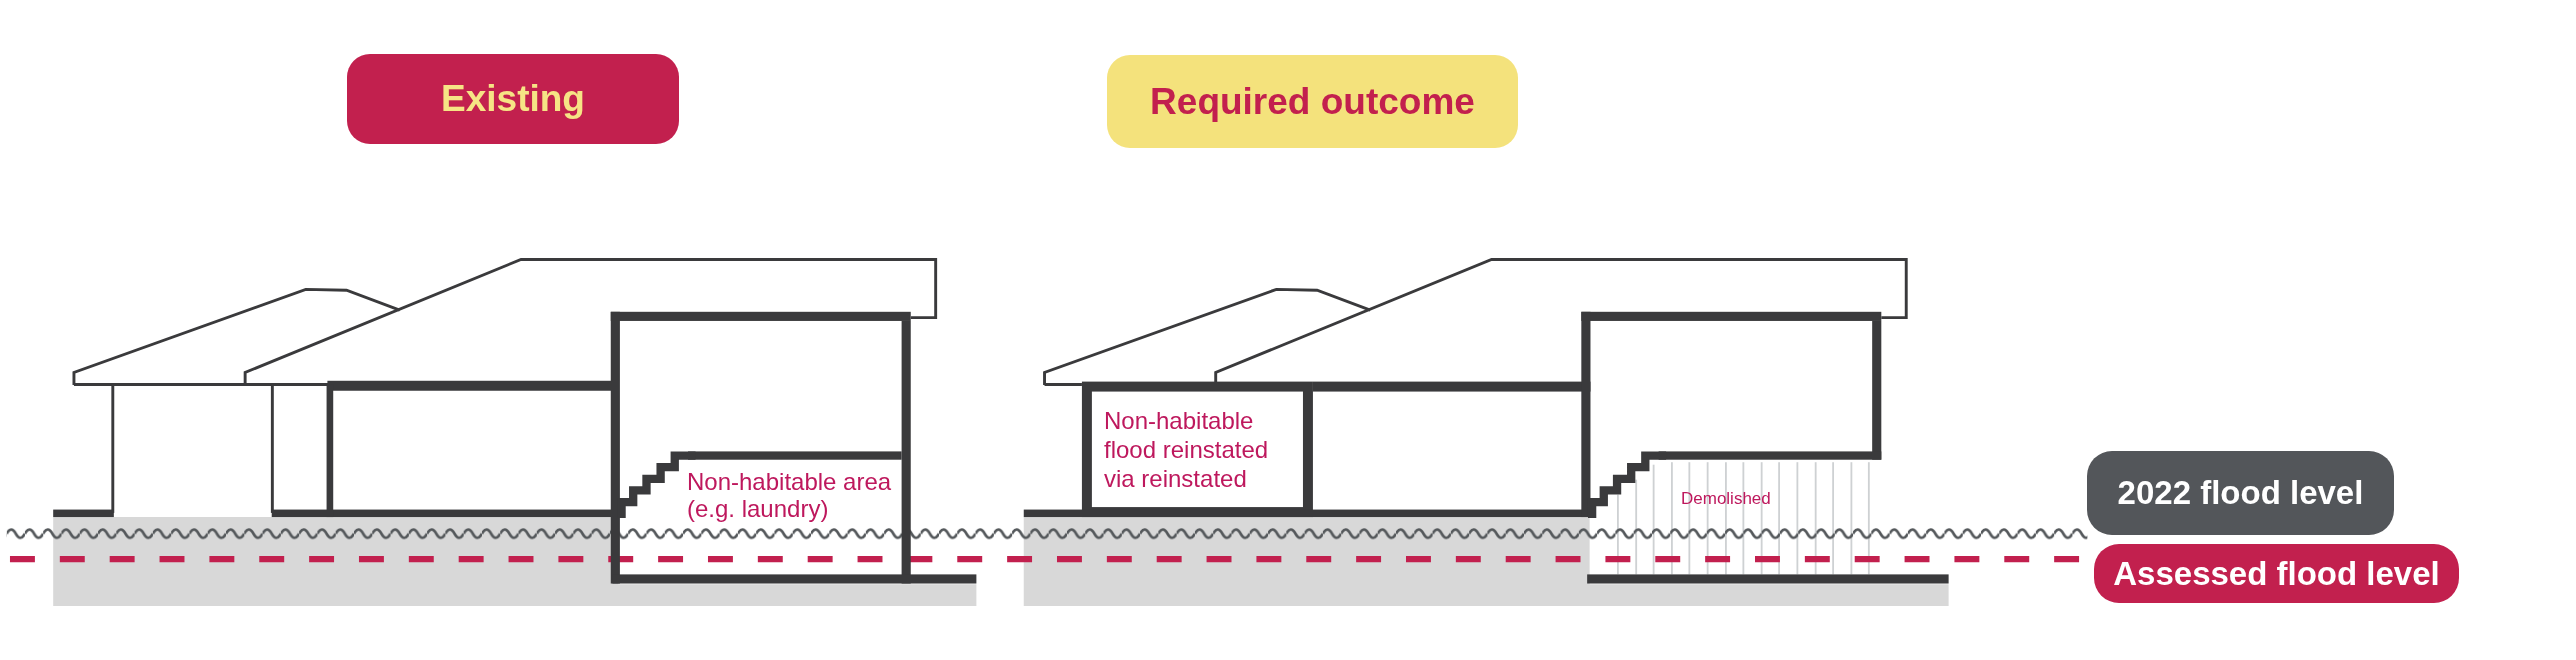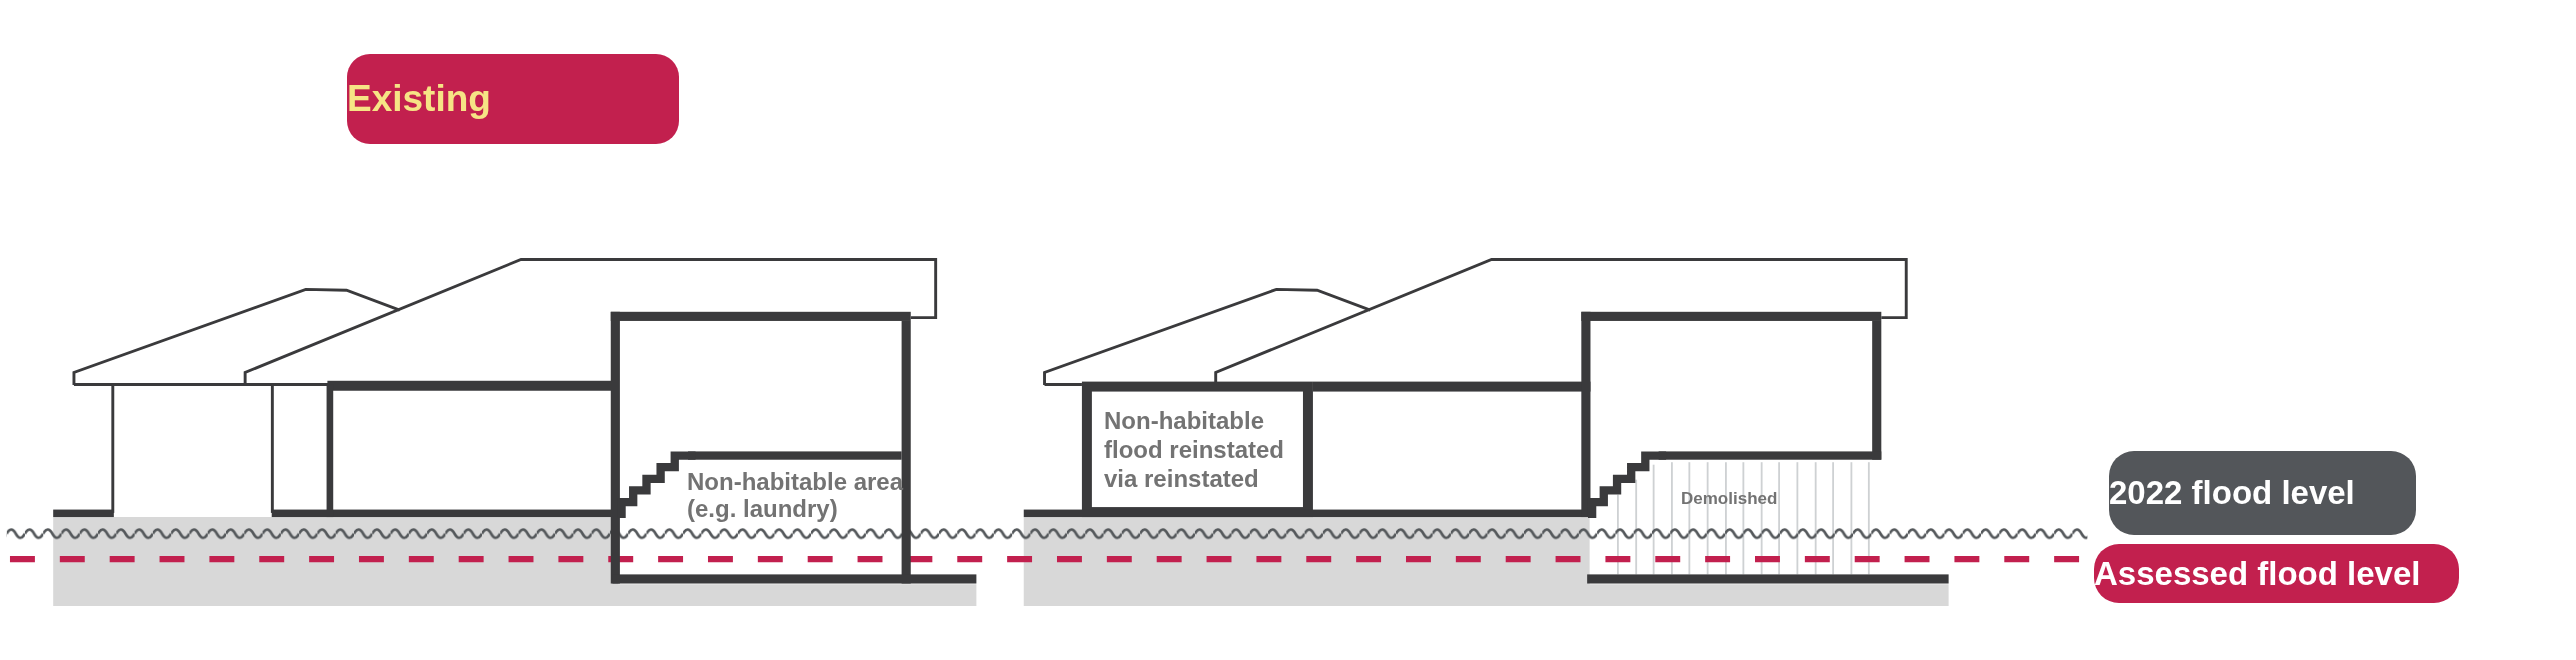"Existing" .badge { justify-content: flex-start -> center }
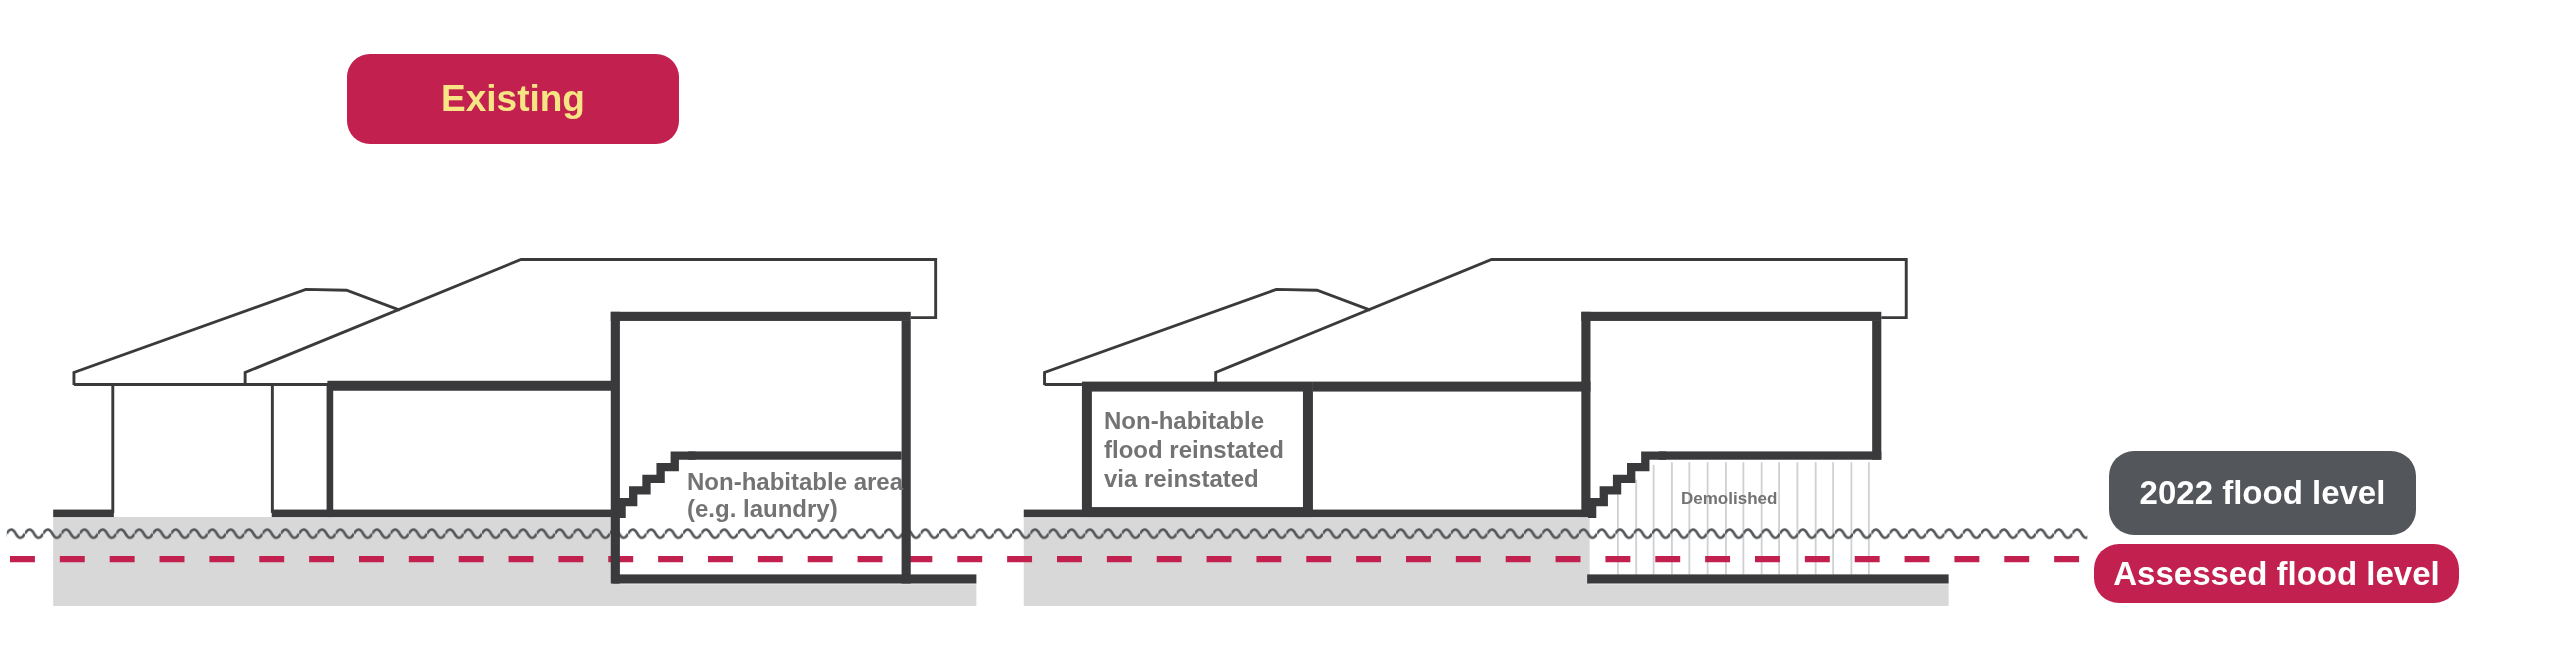"Required outcome" div.badge { html: none -> <div> <span>Required outcome</span> </div> }
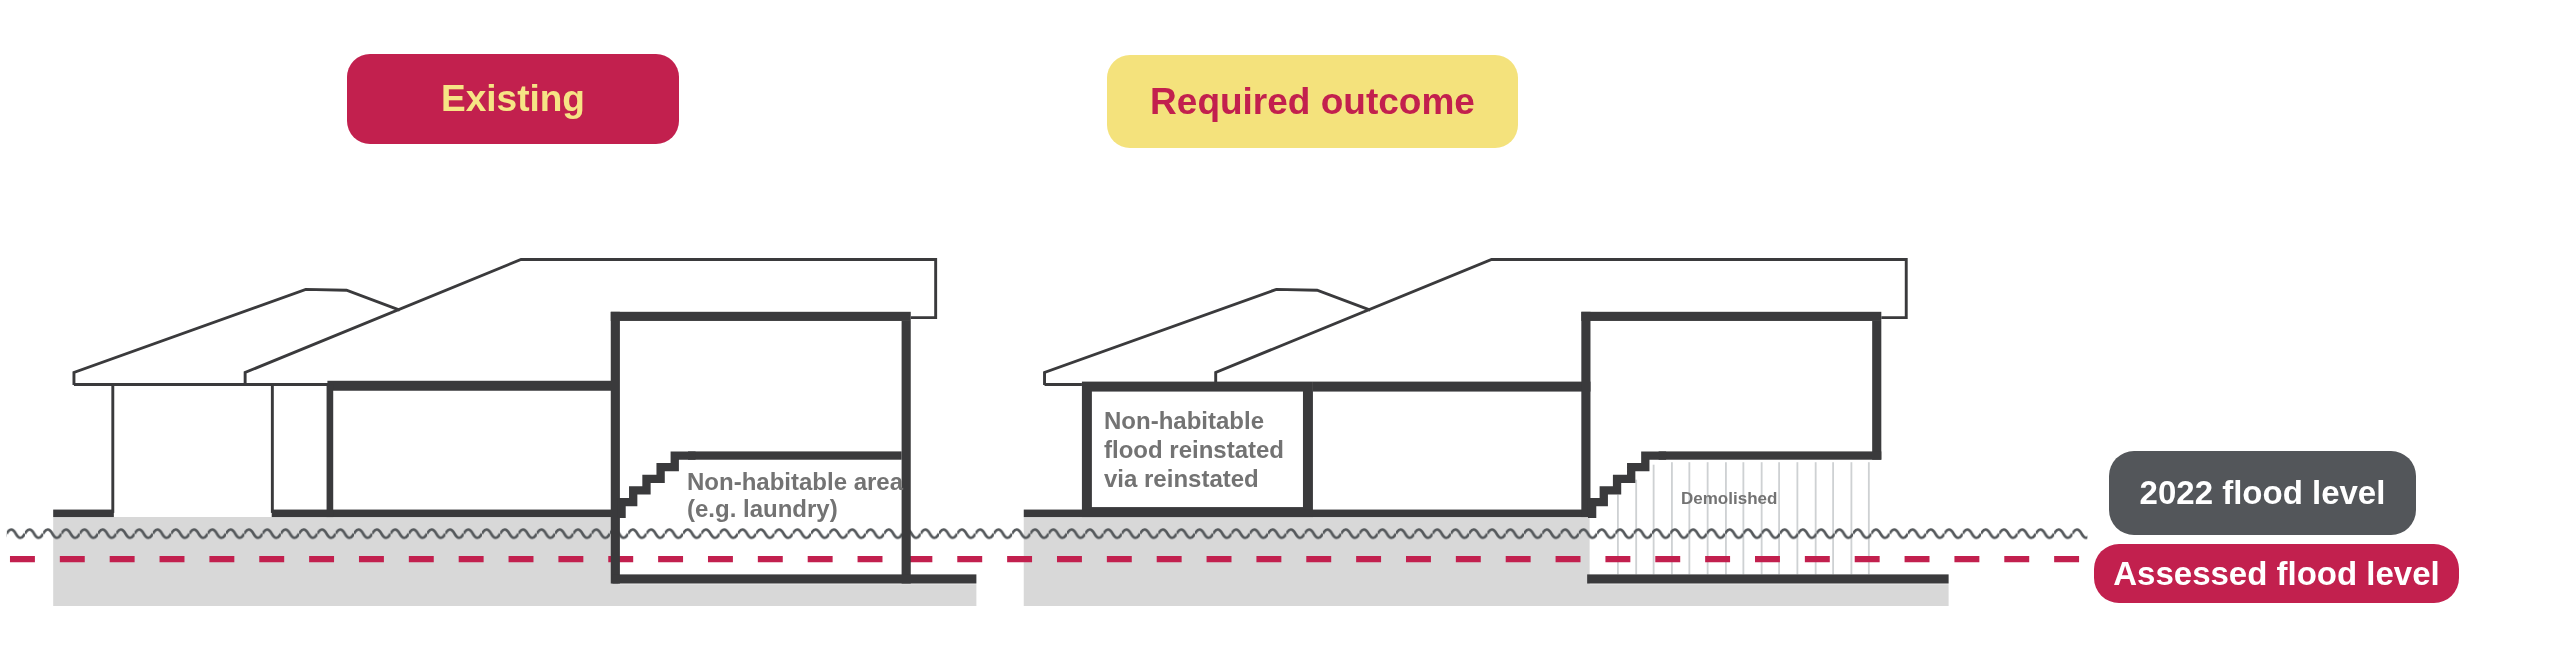"Non-habitable" .diagram-label { color: #737373 -> #be185d; font-weight: bold -> normal }
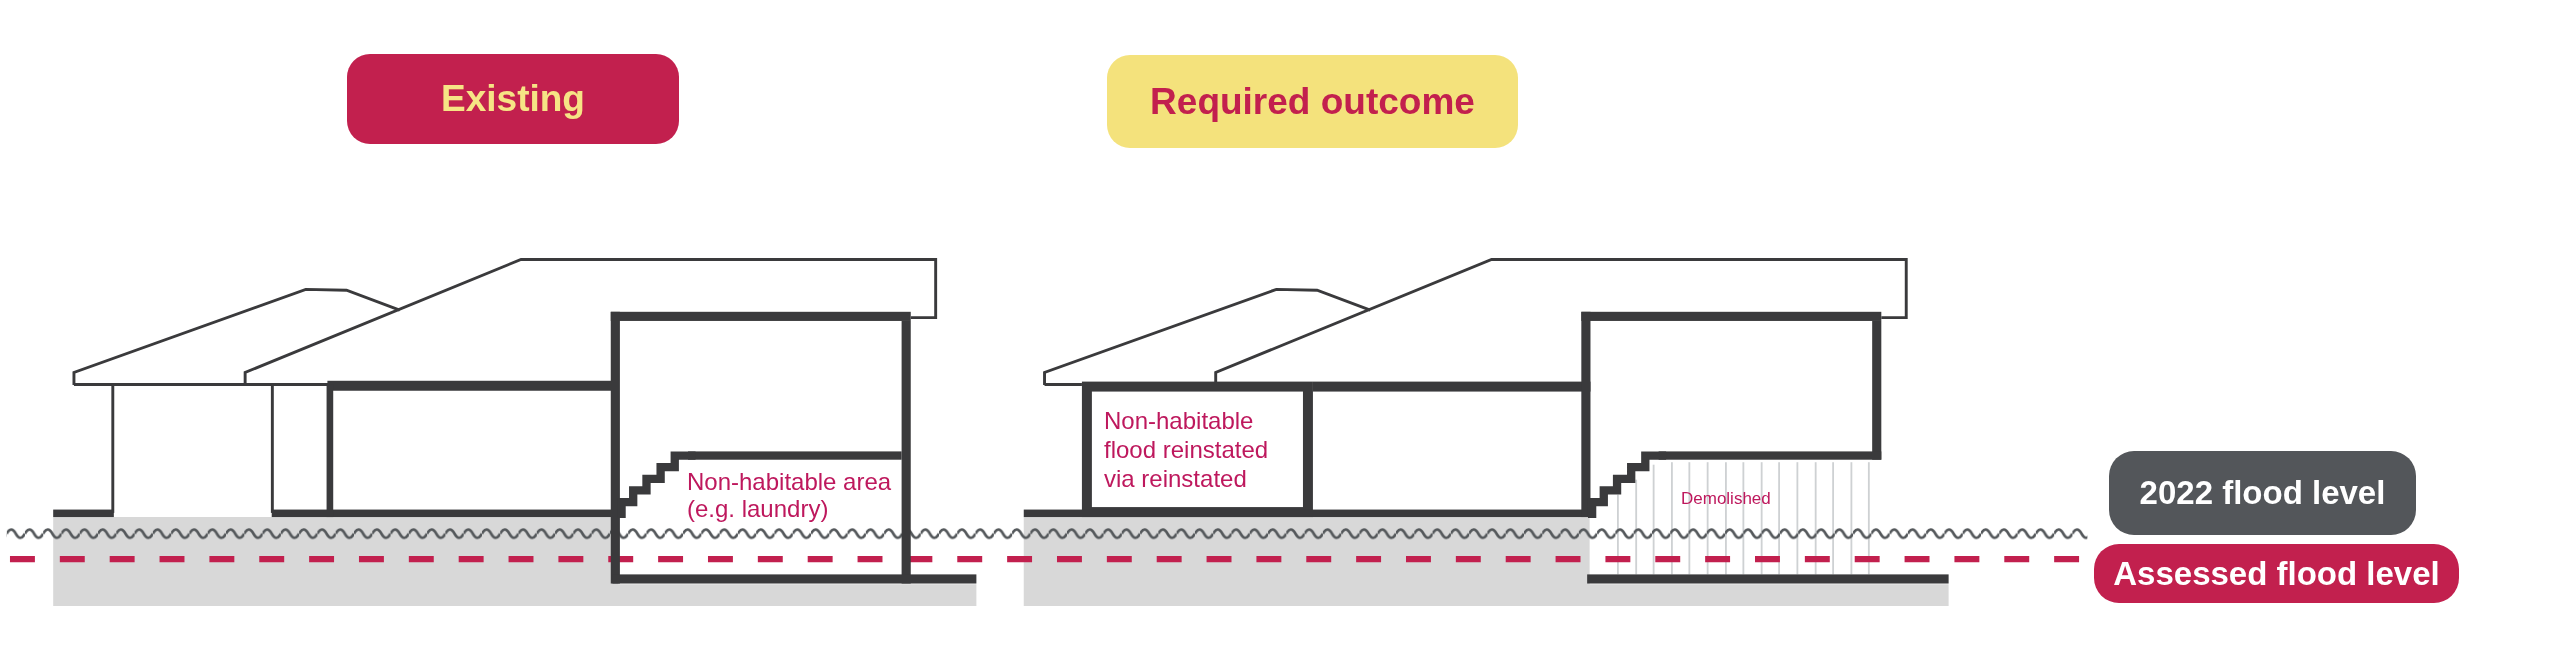"2022 flood level" #badge-2022 { margin-left: 22px -> none }
